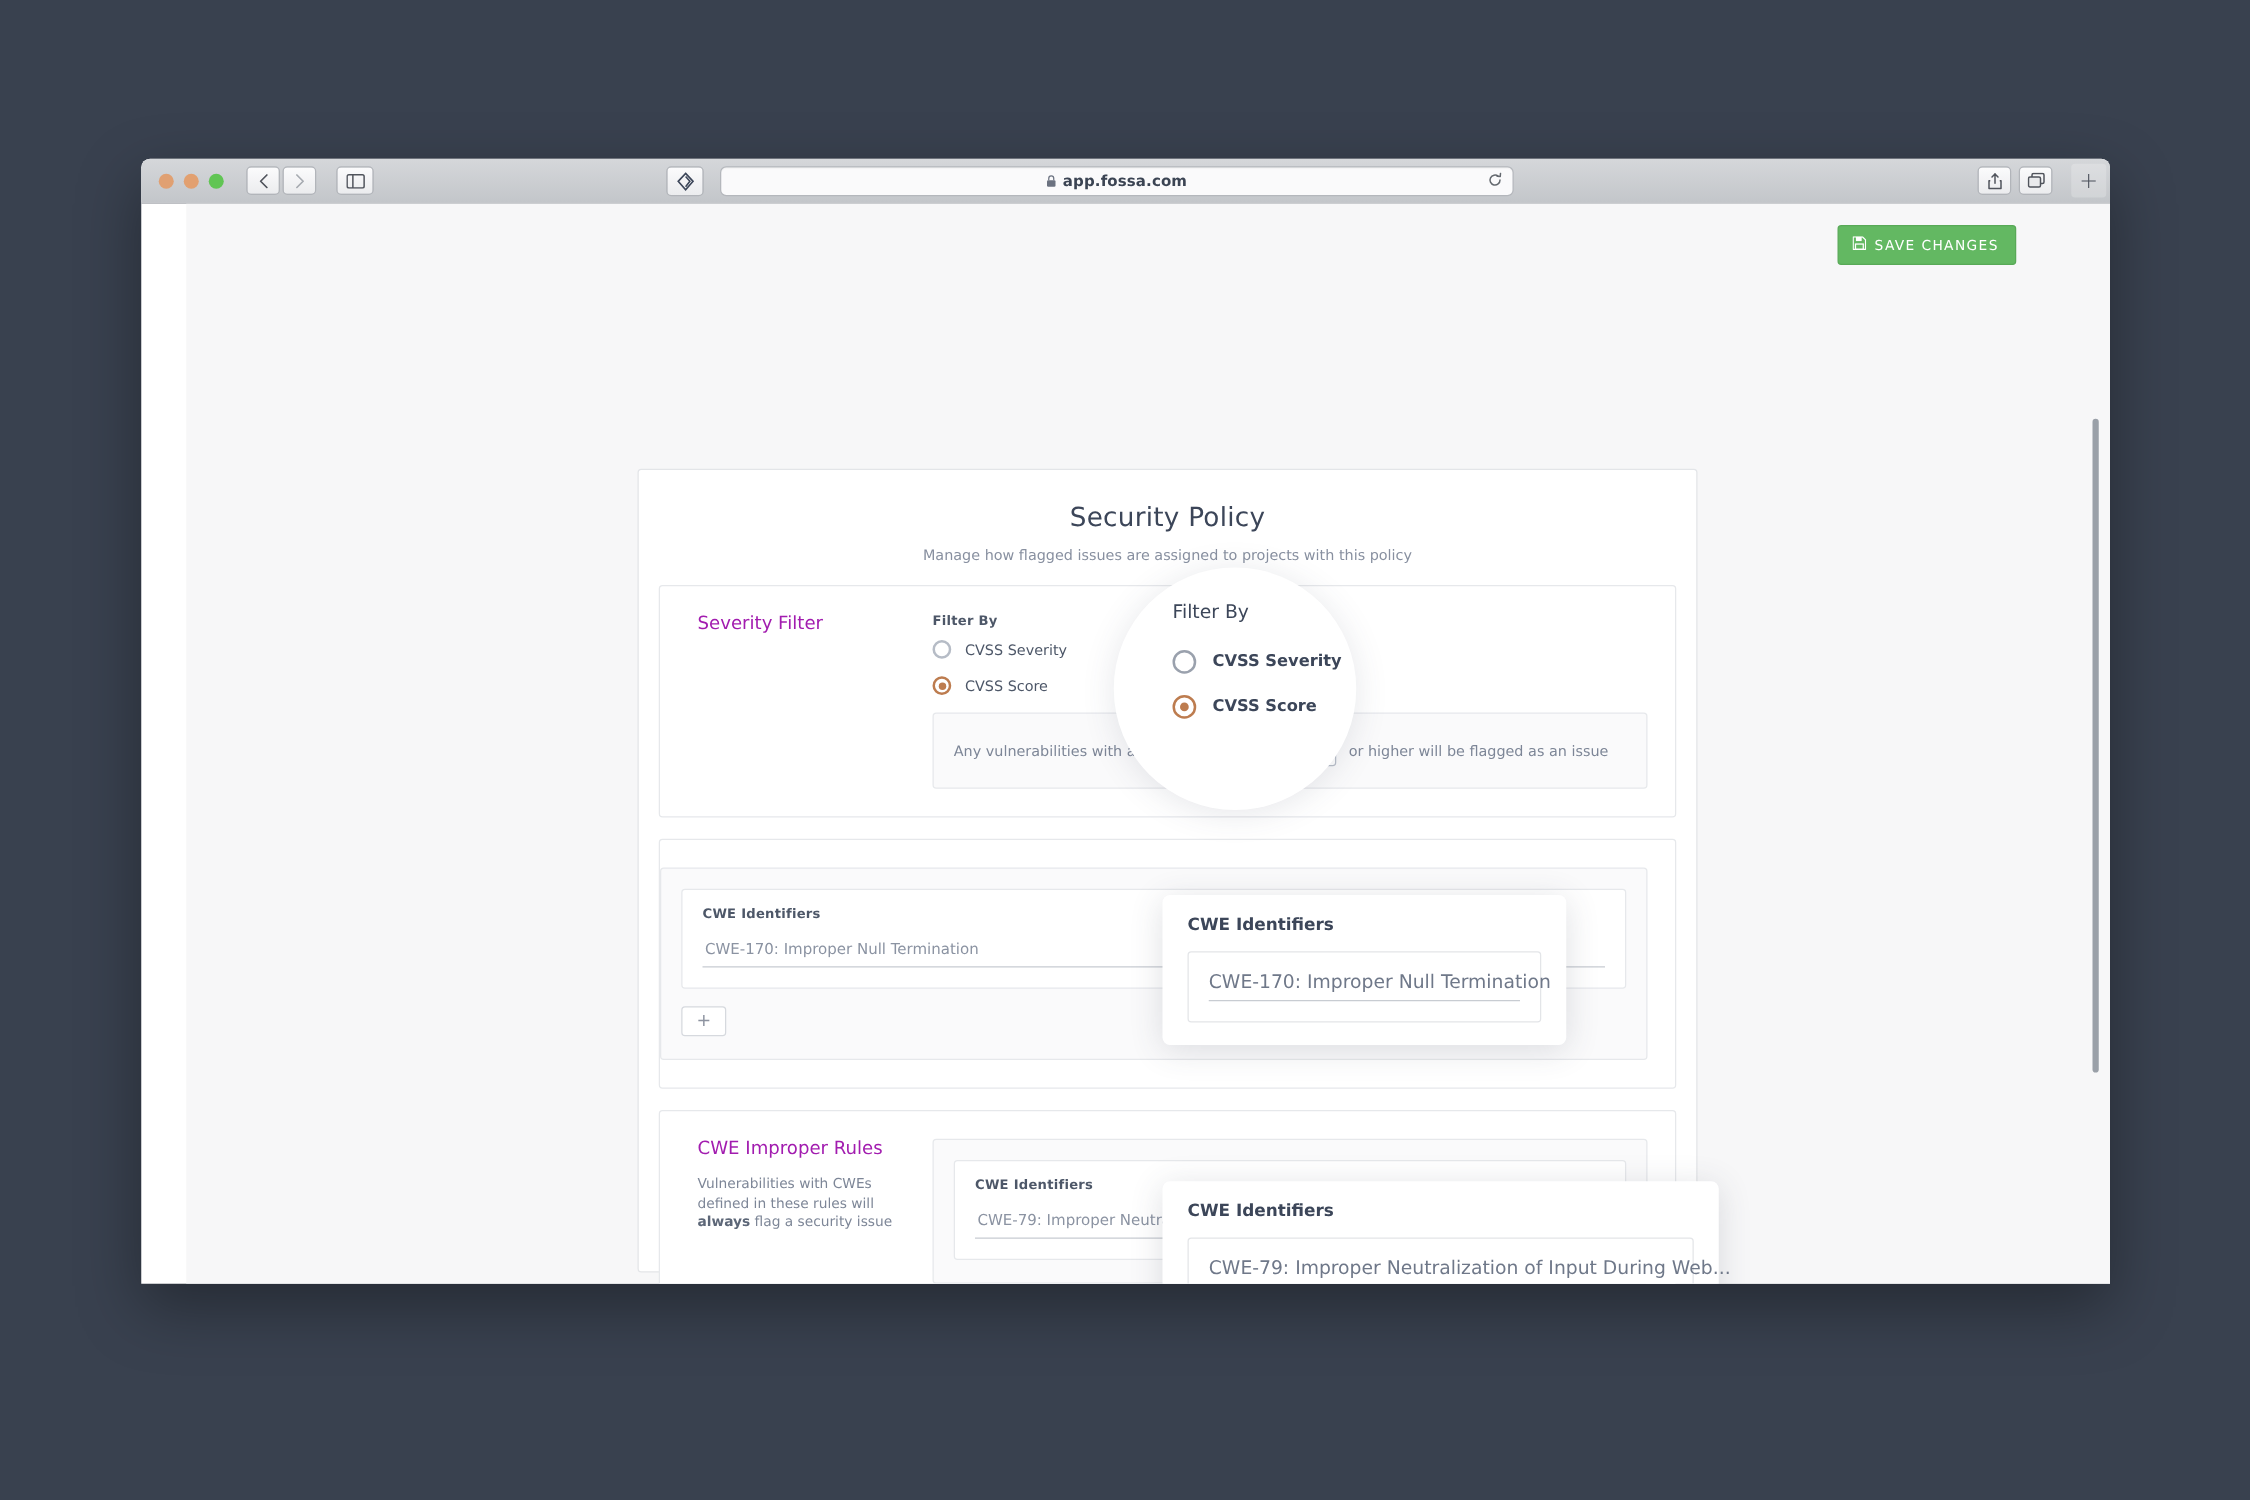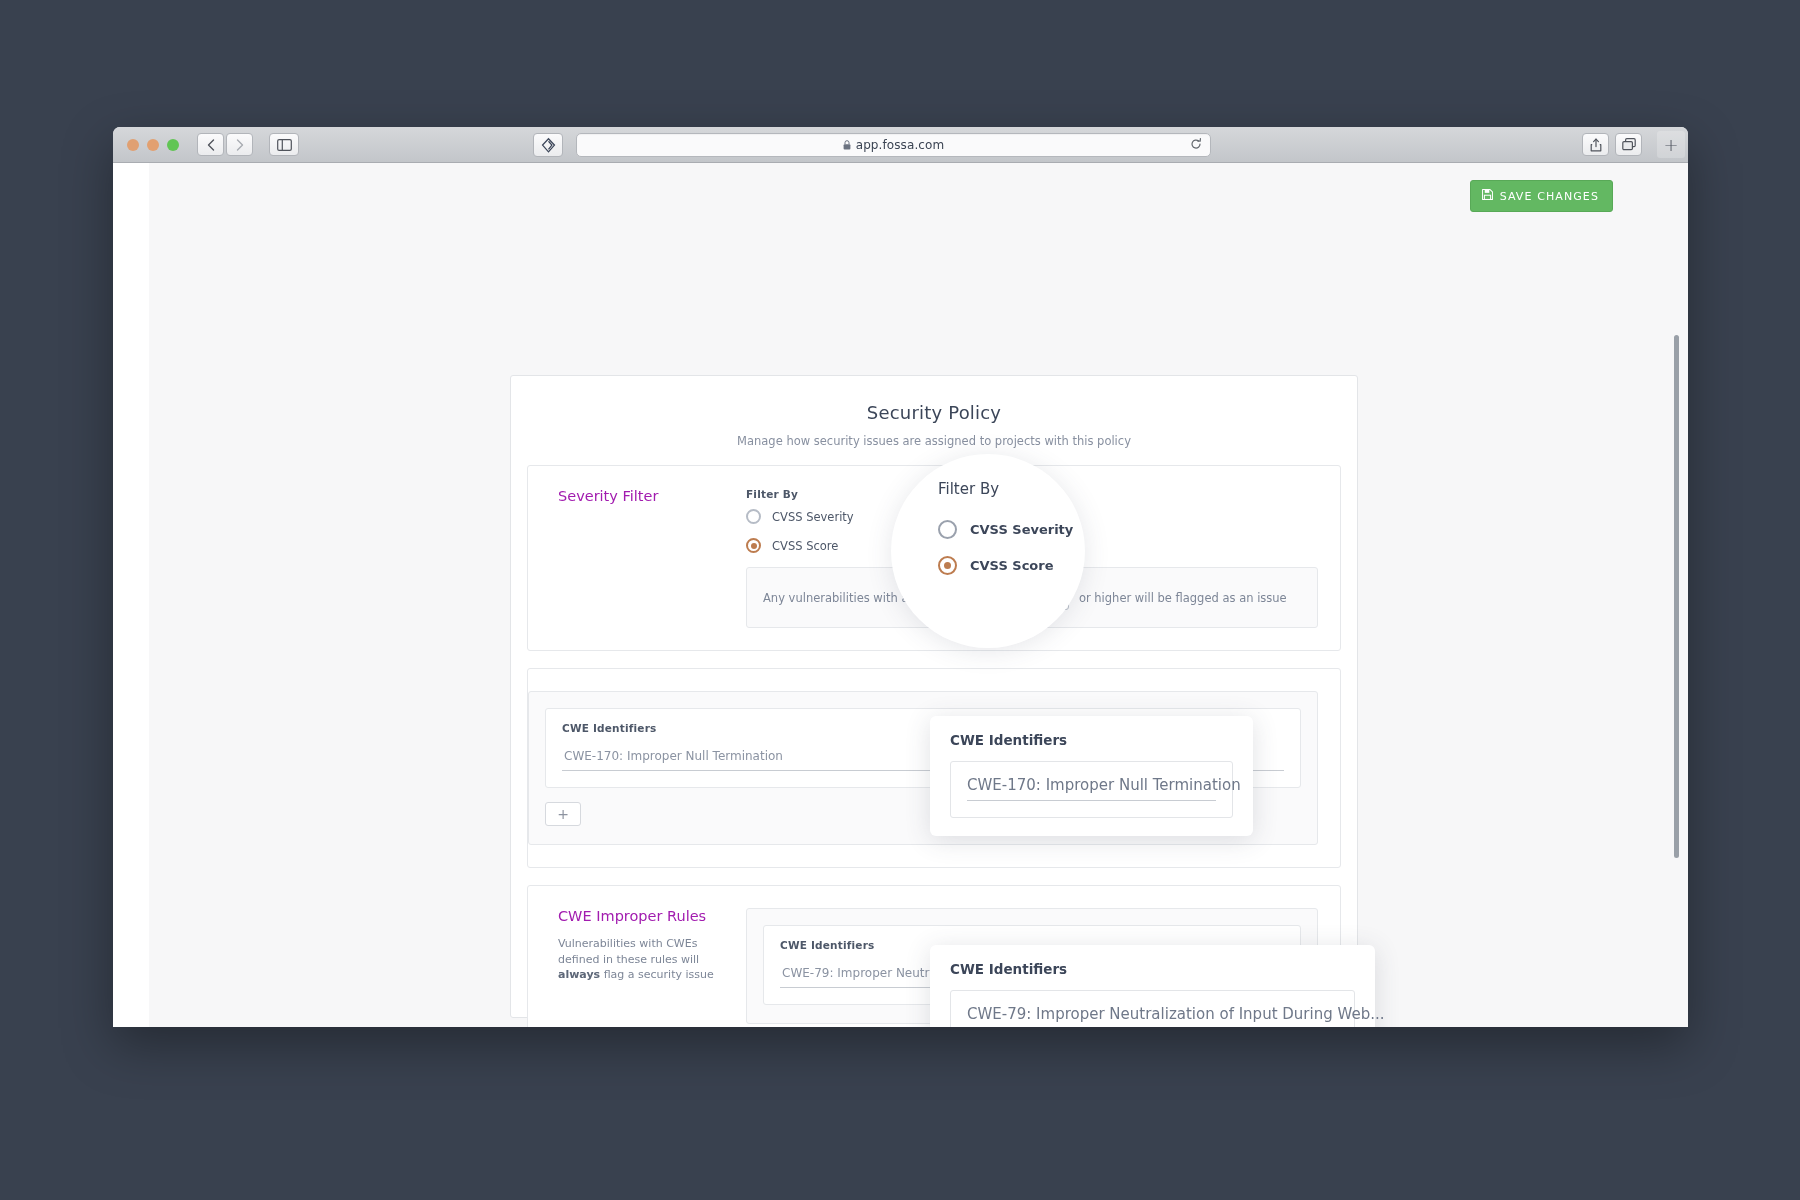"app.fossa.com" .url-text { font-weight: none -> bold }
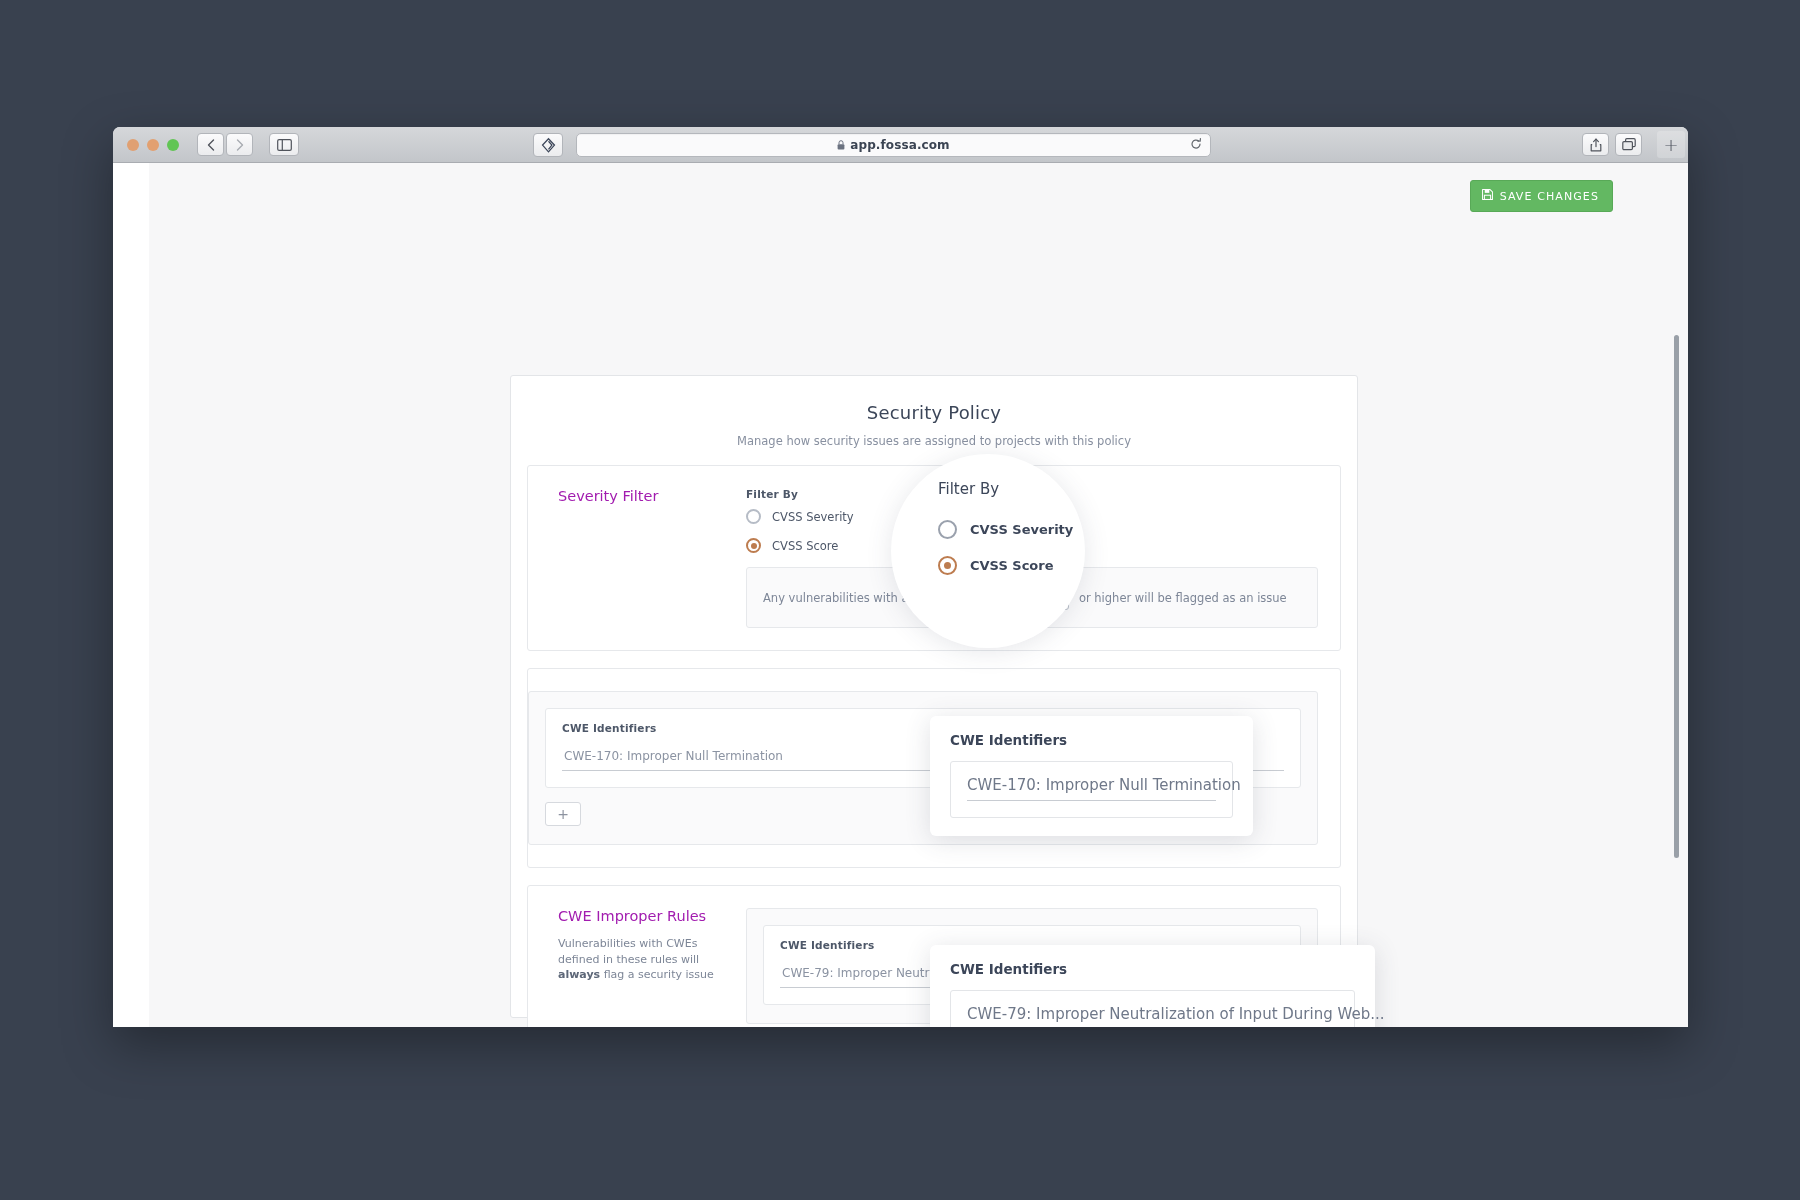"Security Policy" .page-title { font-size: 18px -> 21px }
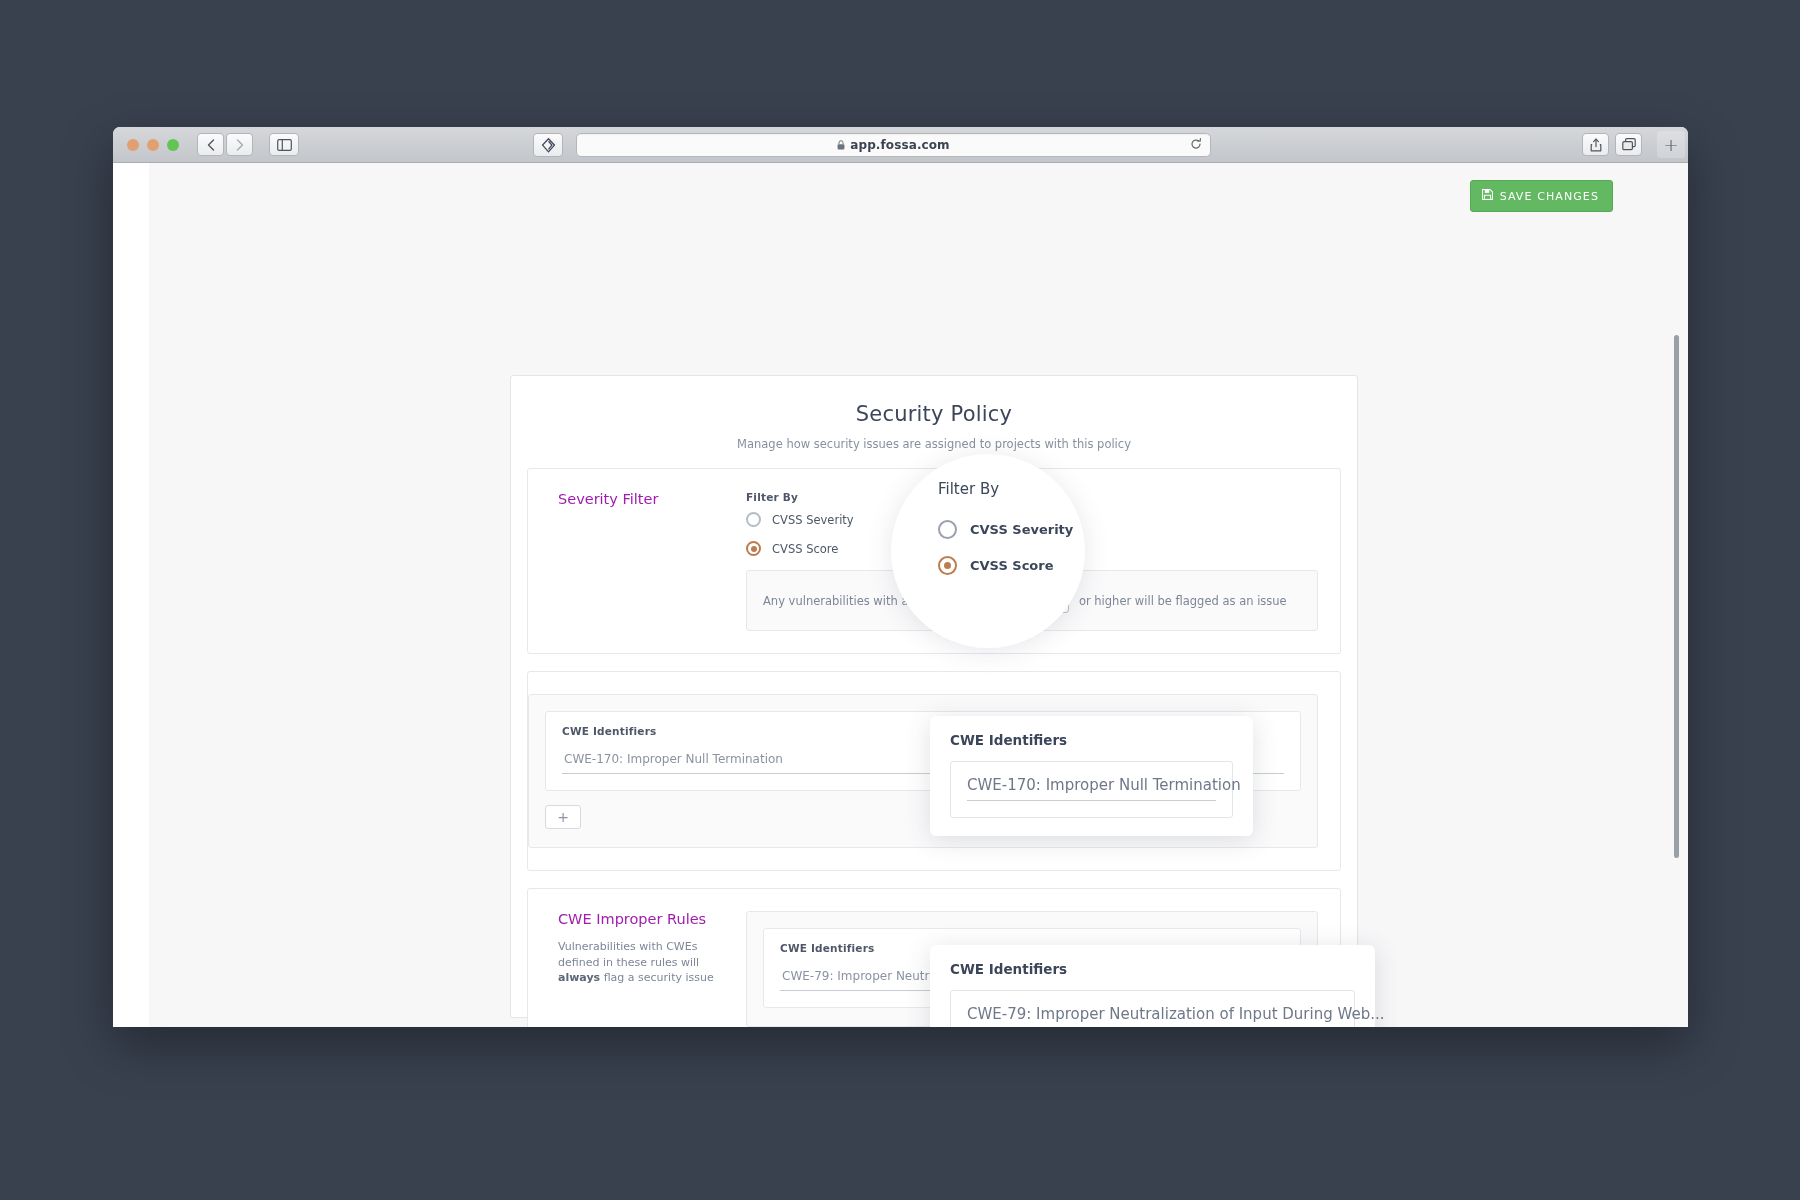"Manage how security issues are" div.page-sub { text: security -> flagged }
